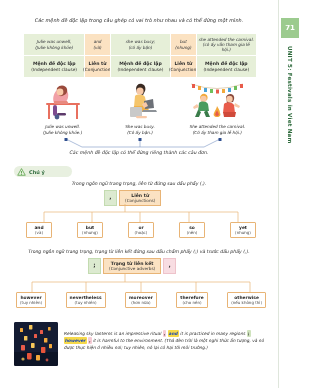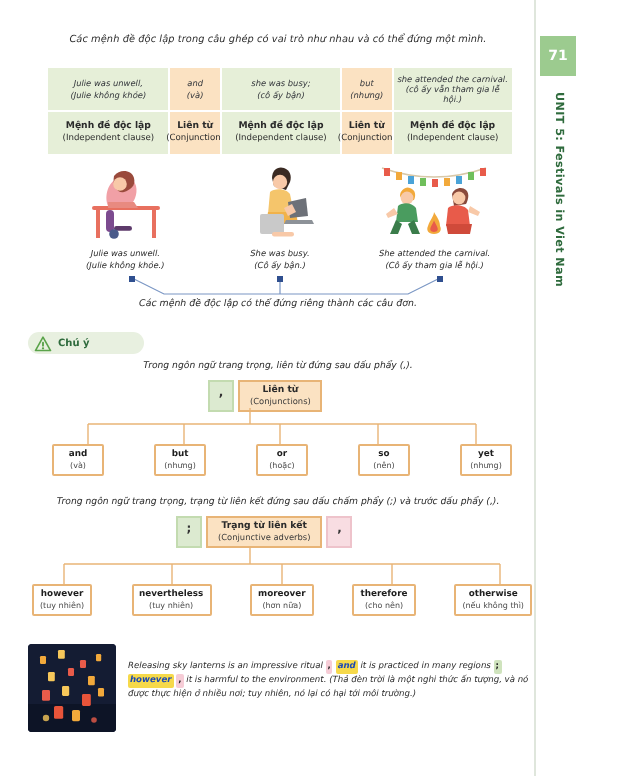"71" .side-rail { right: 11px -> 0 }
